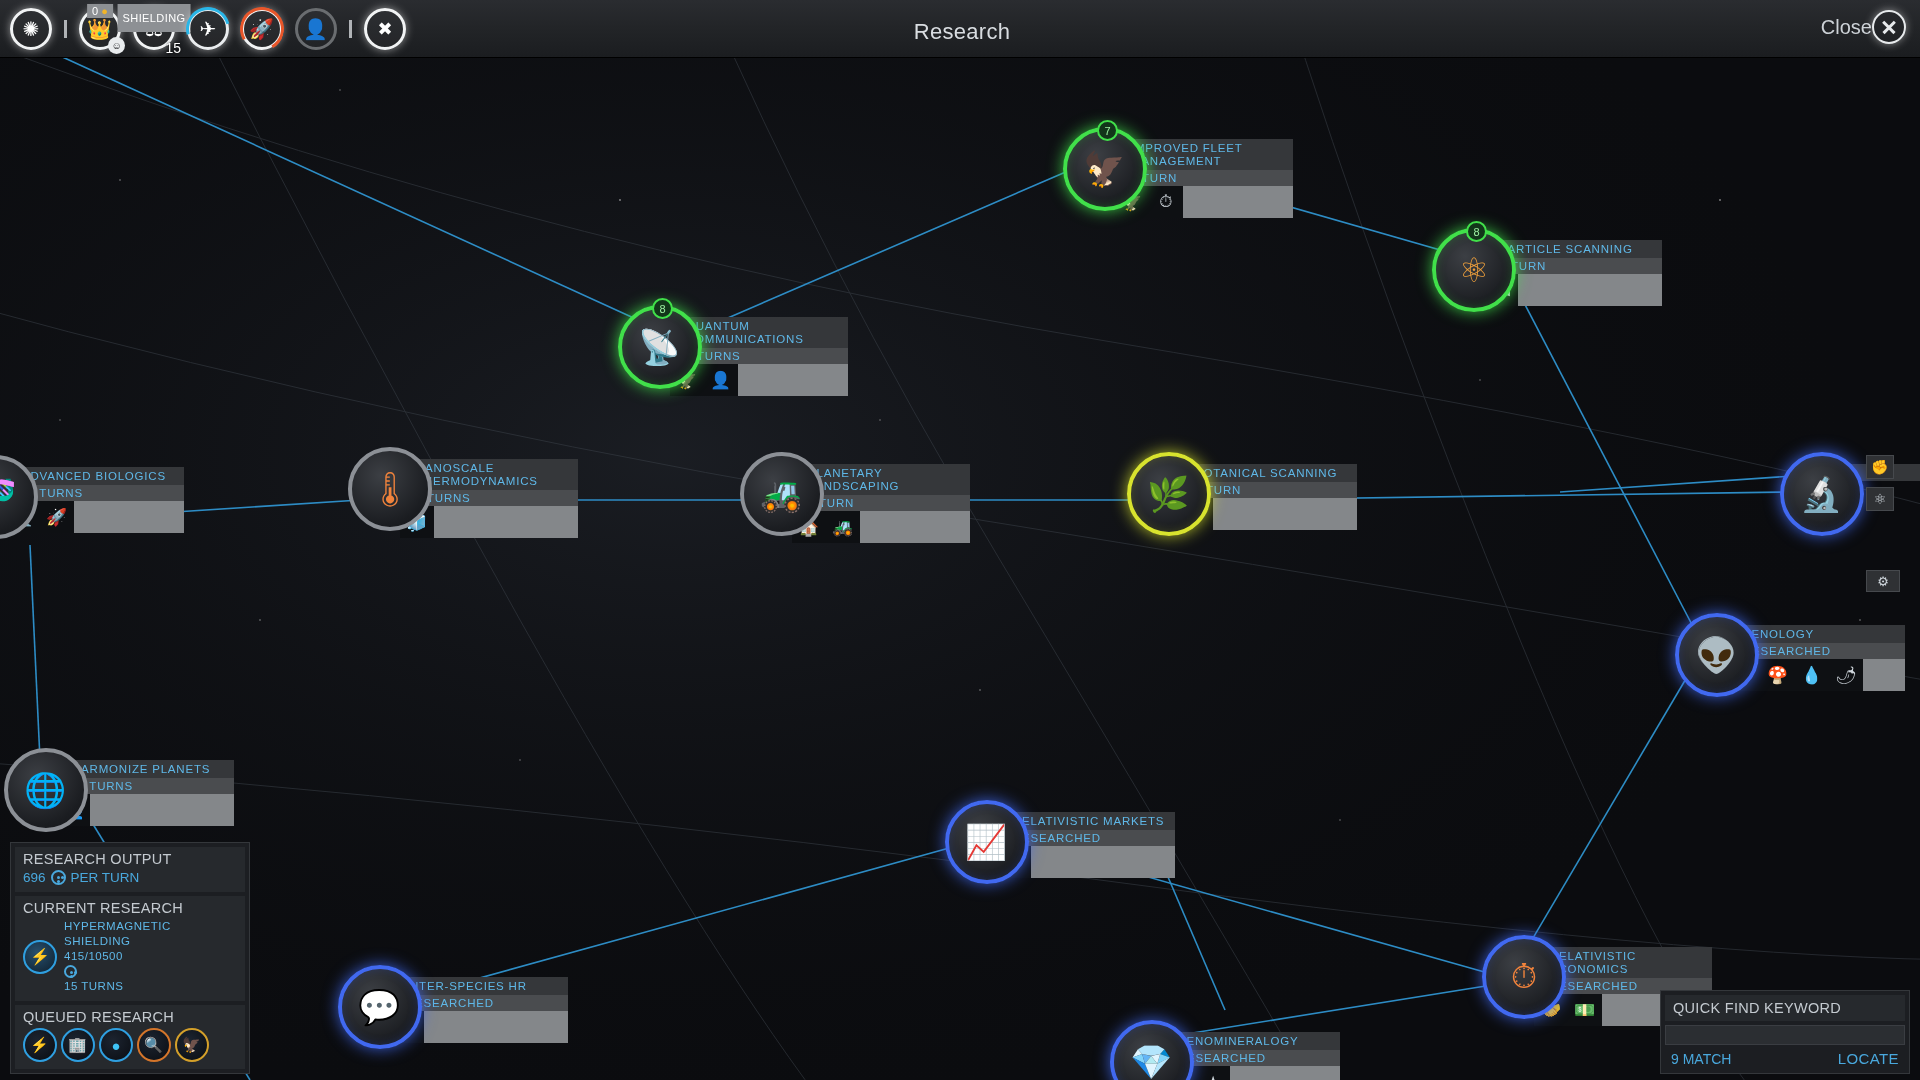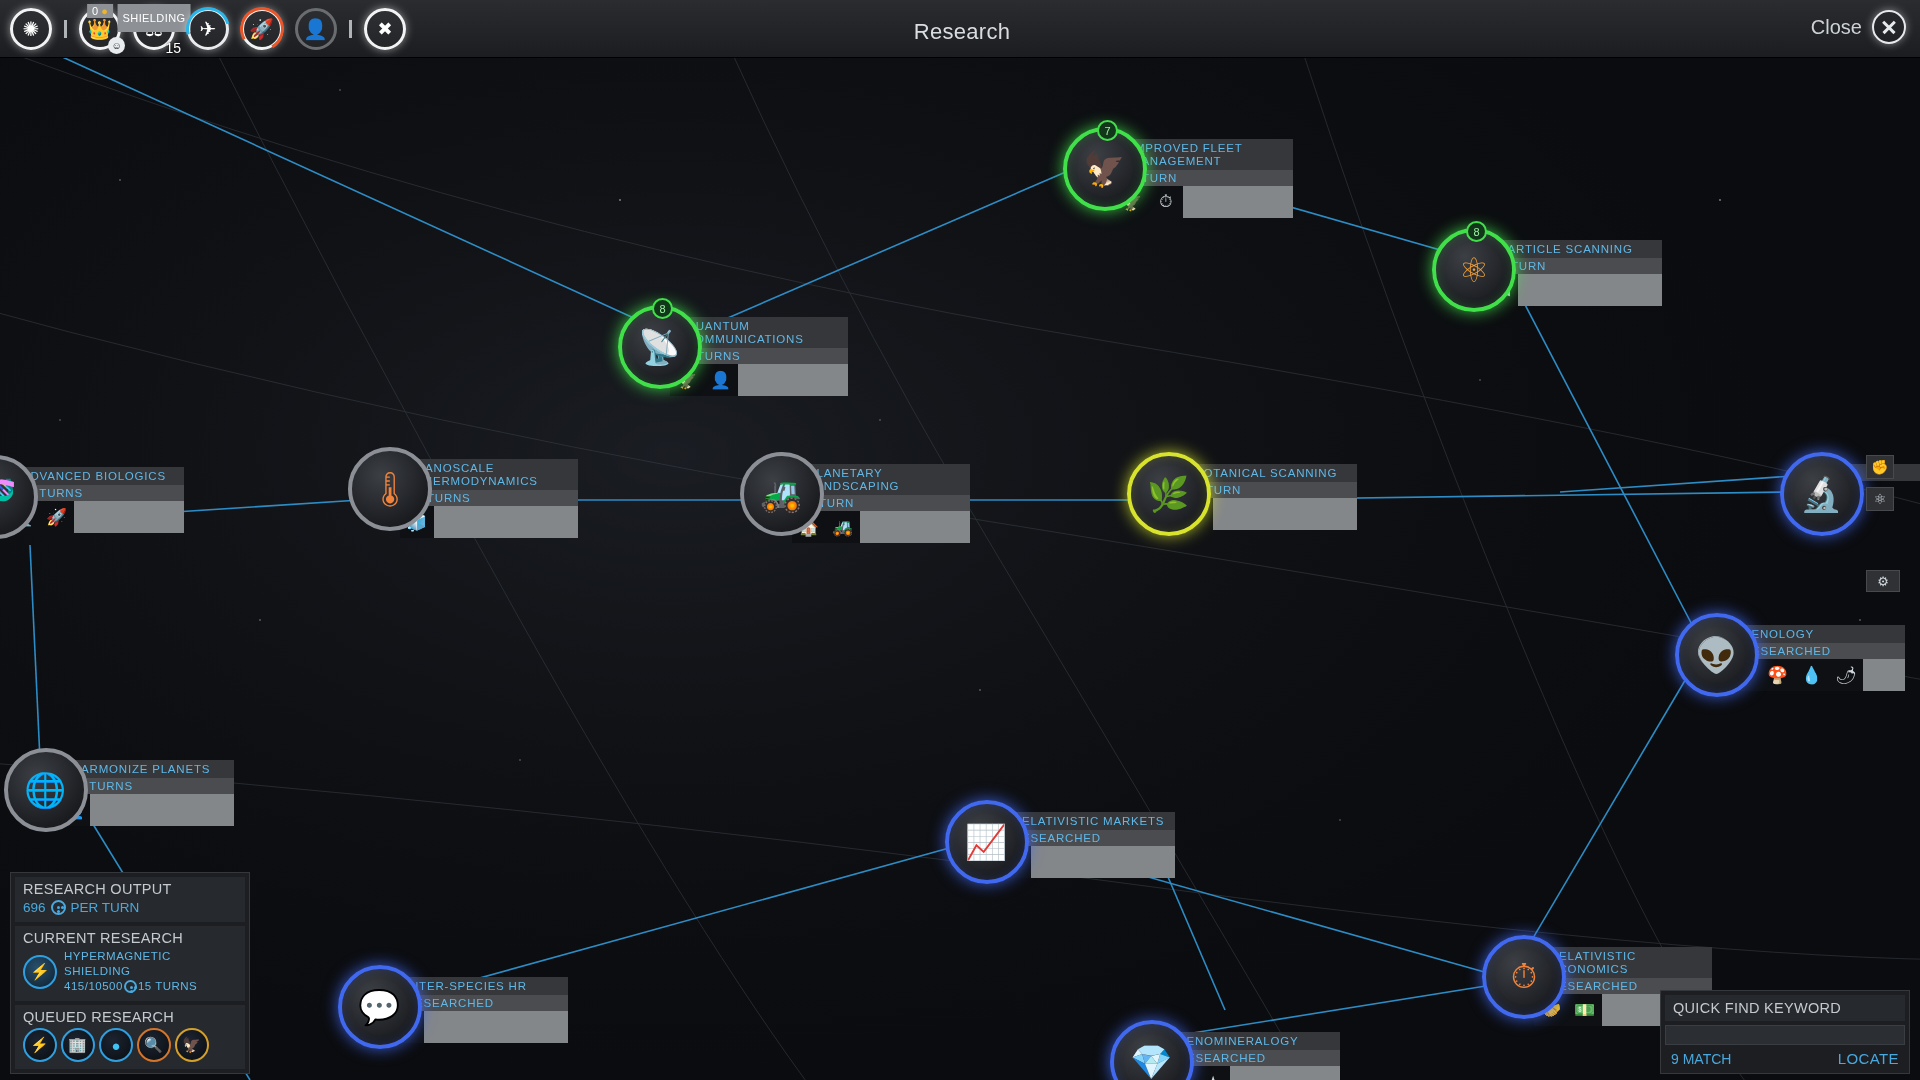"Close" #closewrap { gap: 10px -> none }
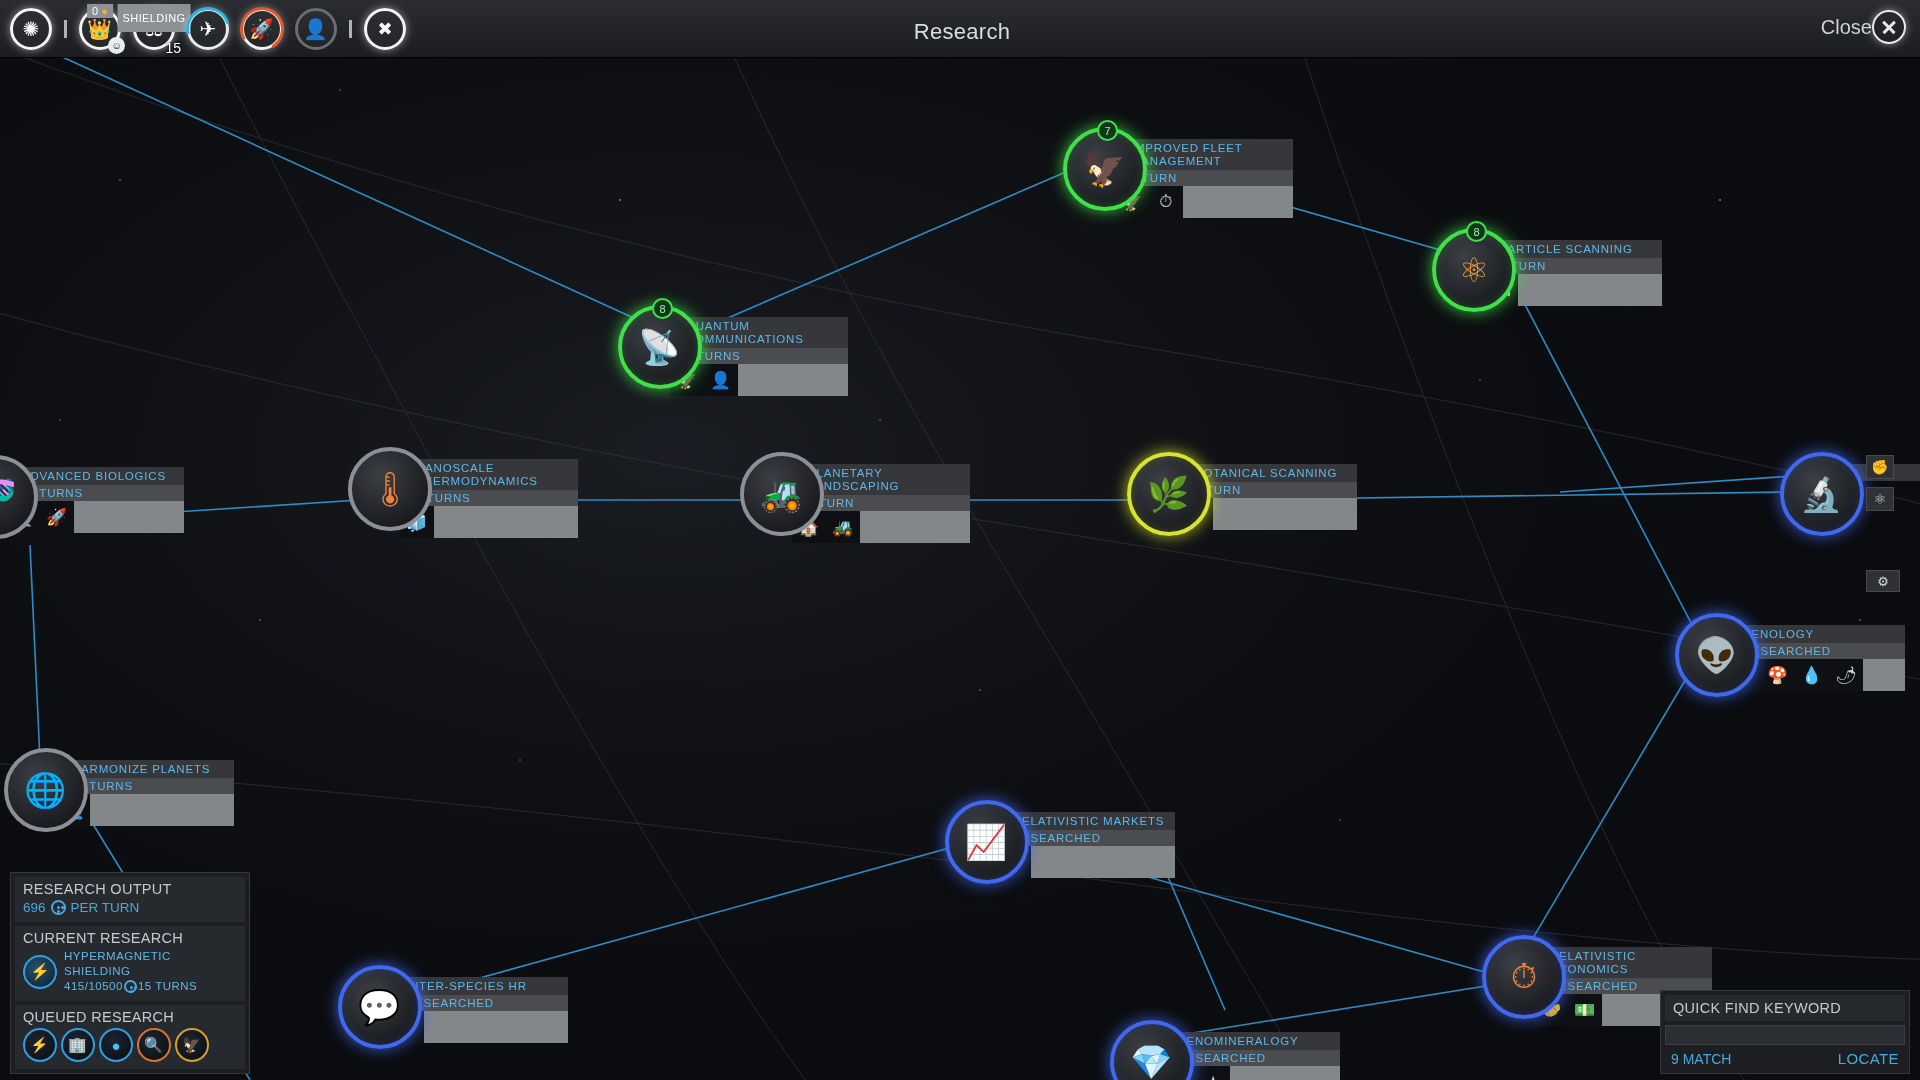"415/10500" #outpanel .cr-sub { align-items: center -> flex-start; flex-direction: none -> column }
